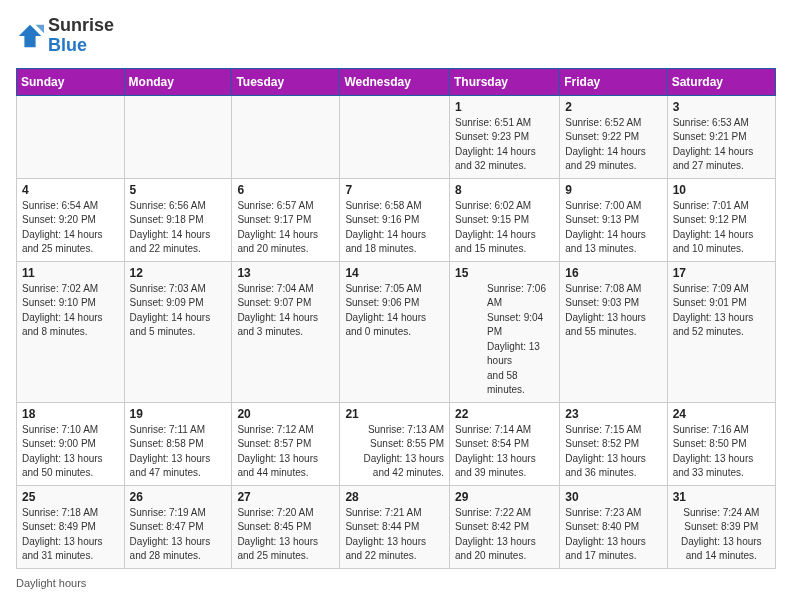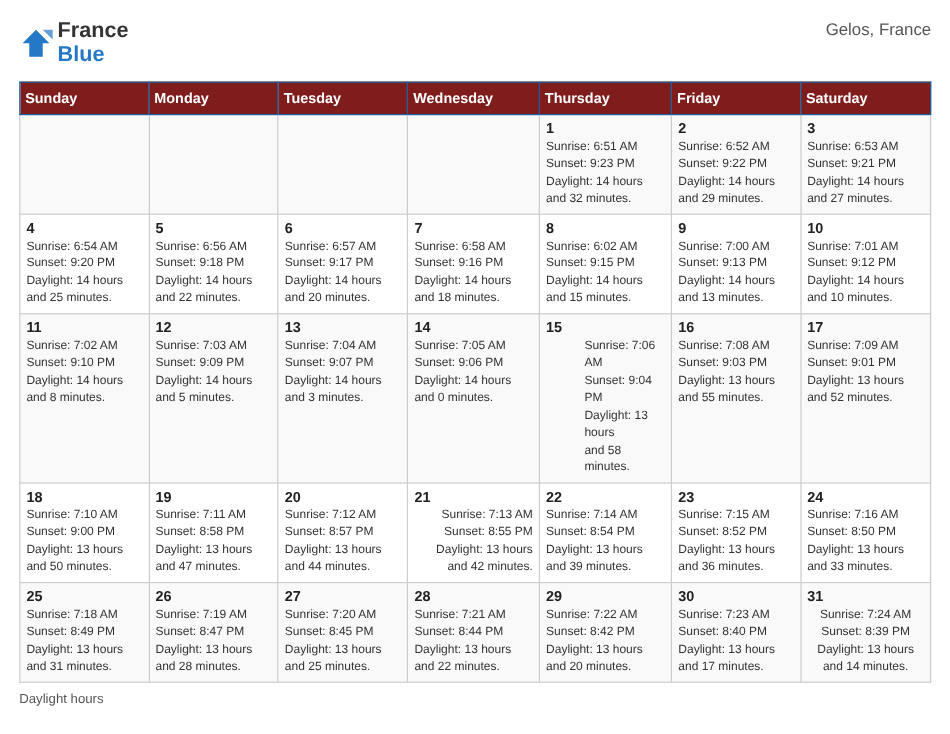"France" span.logo-general { text: France -> Sunrise }
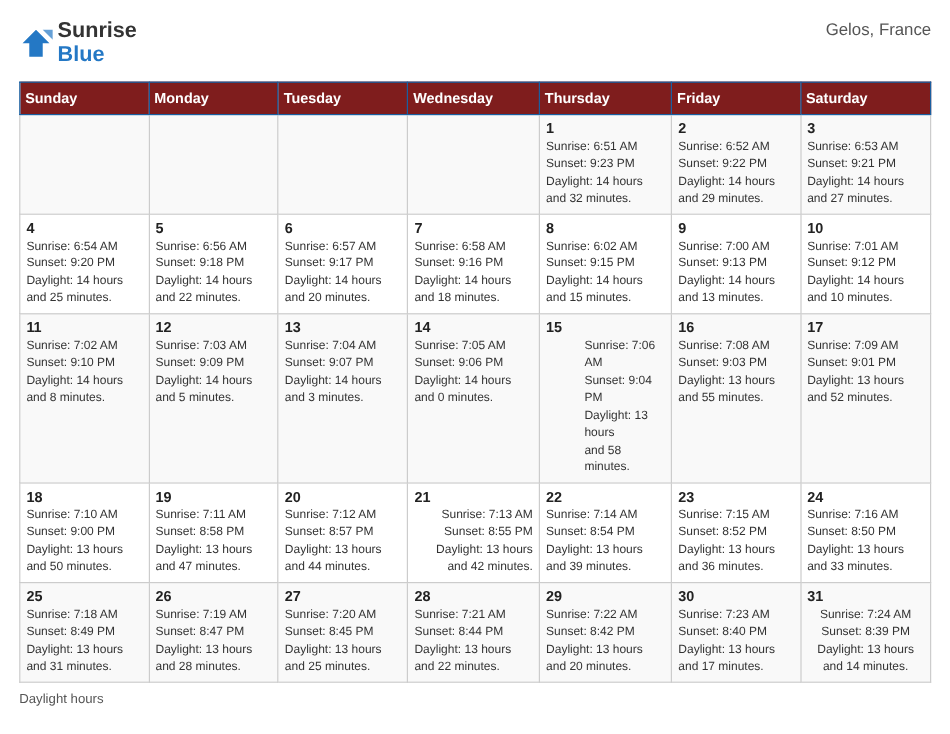"Gelos, France" div.location { html: <div>Gelos, France</div> -> none }
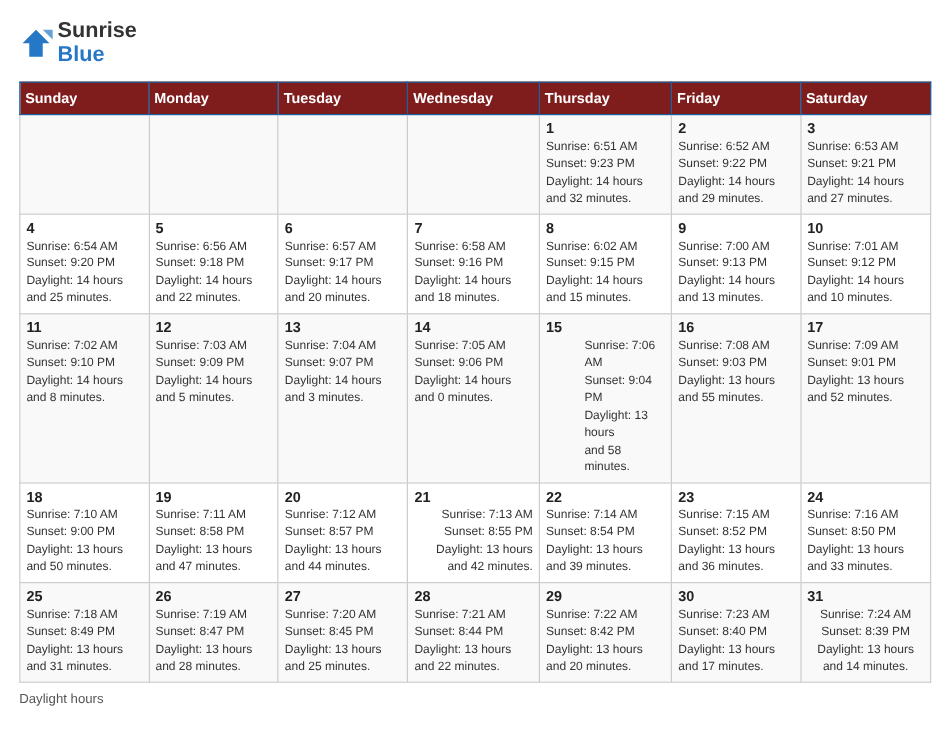"Sunday" .calendar-table thead tr { background-color: #7f1d1d -> #a21caf }
